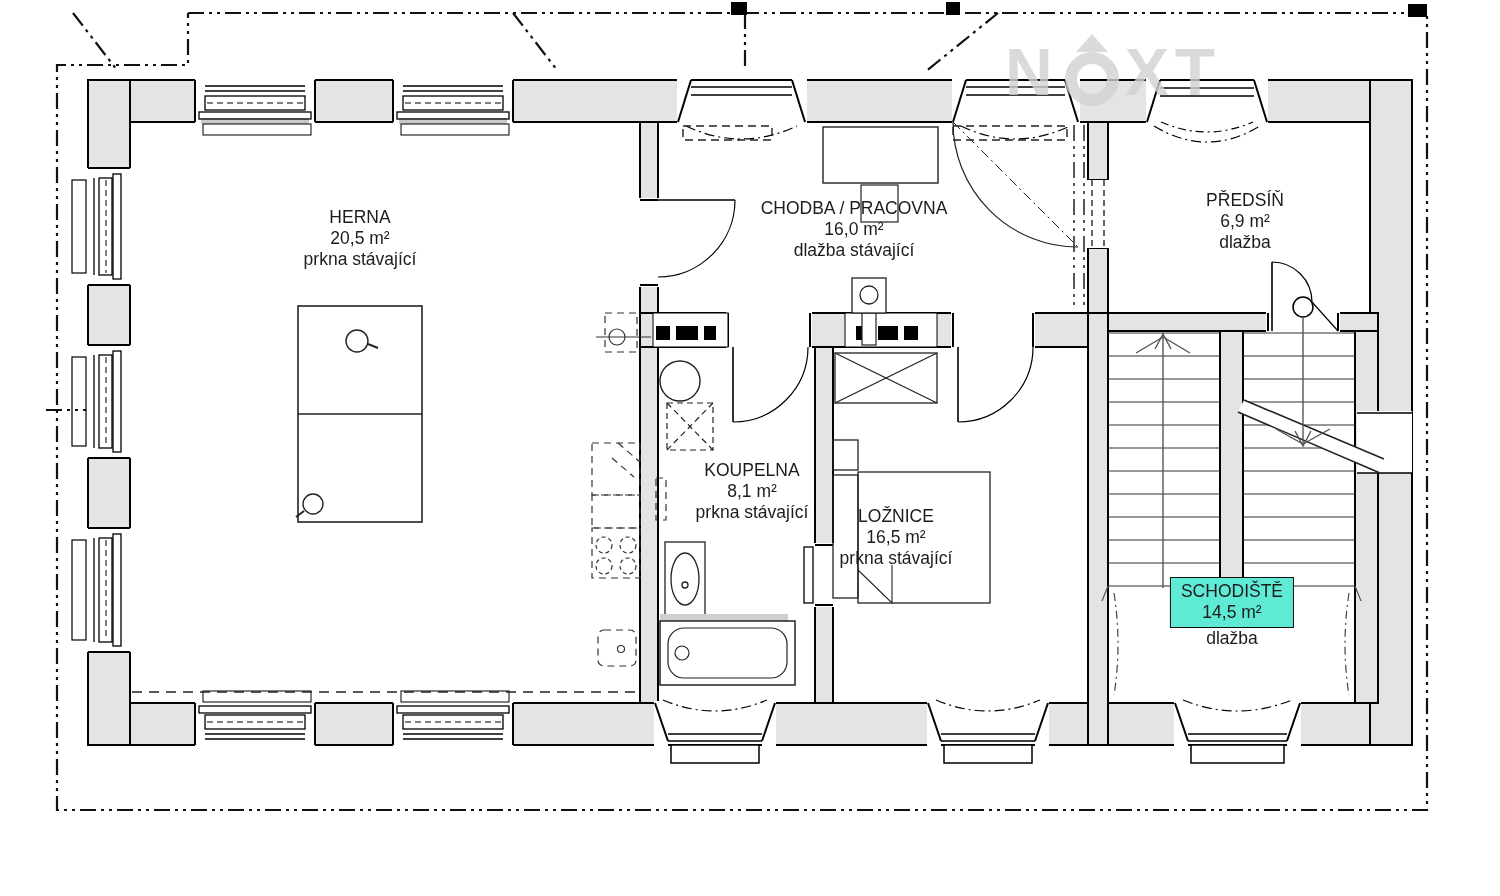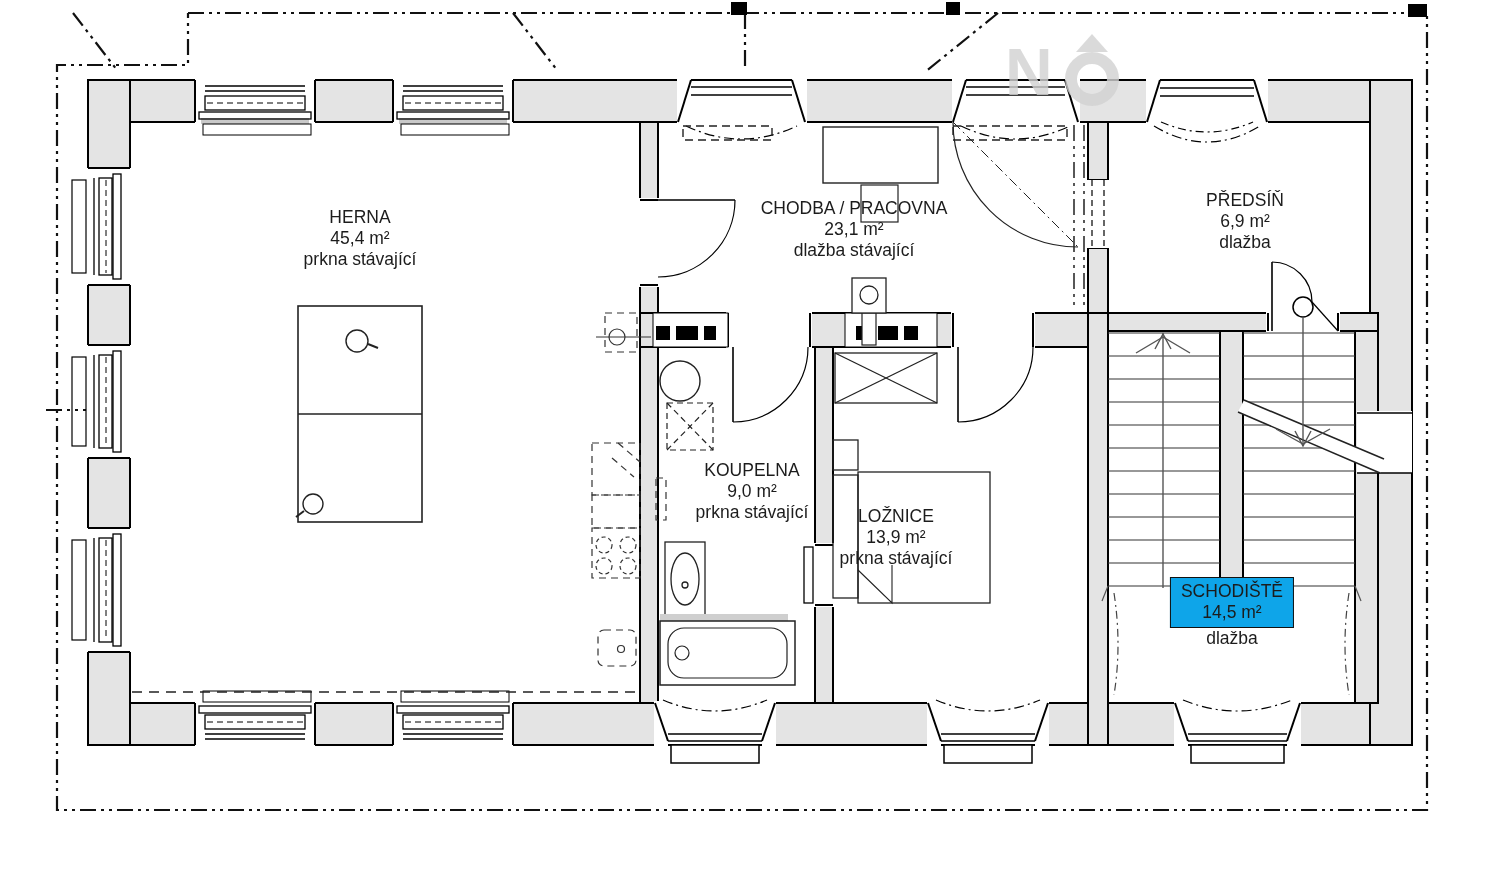"XT" span { html: none -> <span>XT</span> }
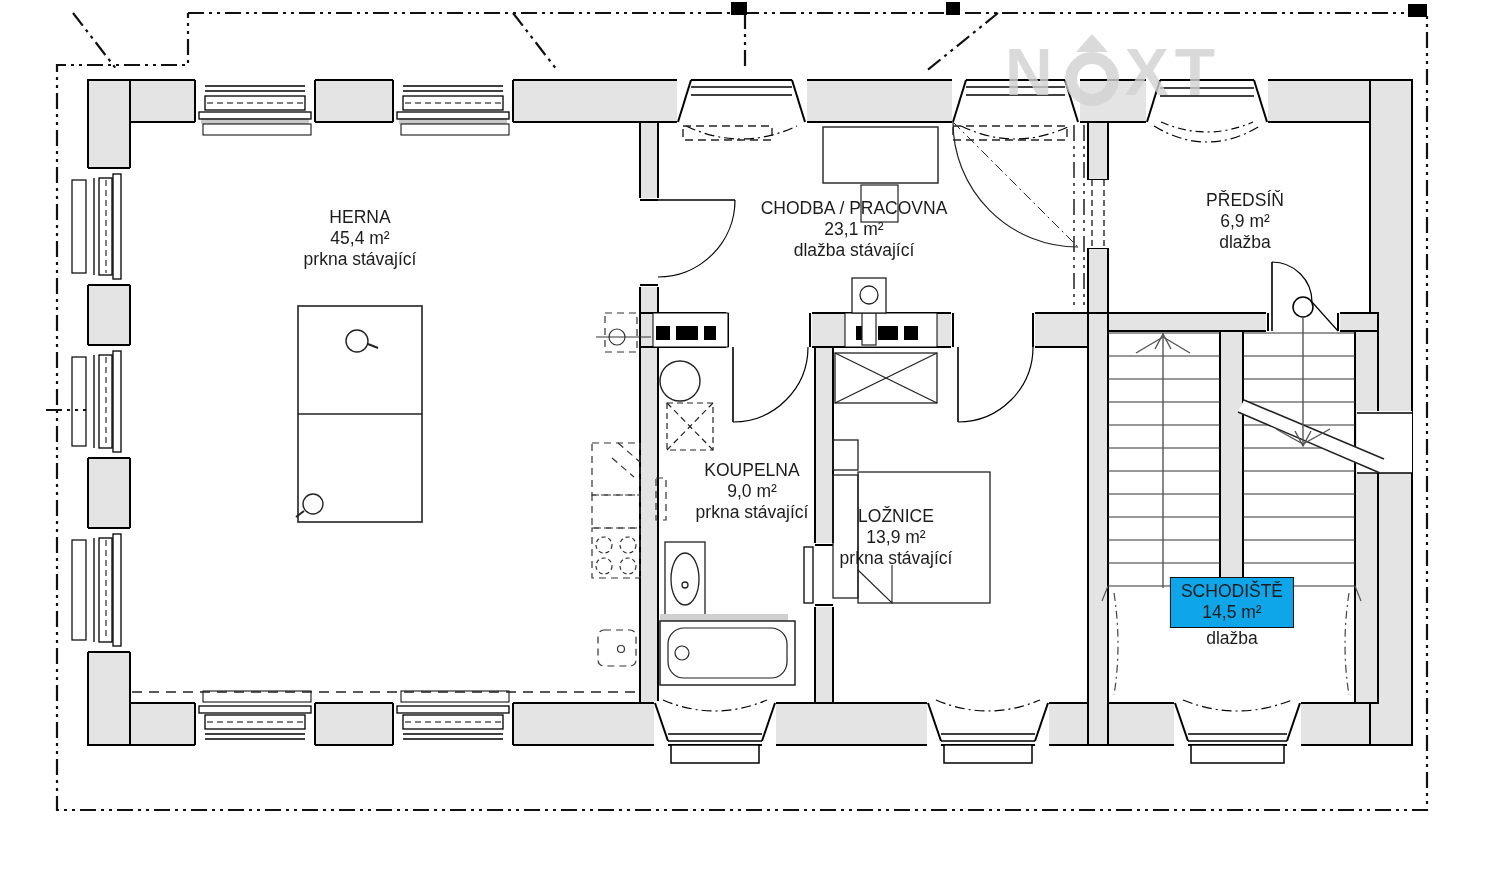"45,4 m²" div { text: 45,4 -> 20,5 }
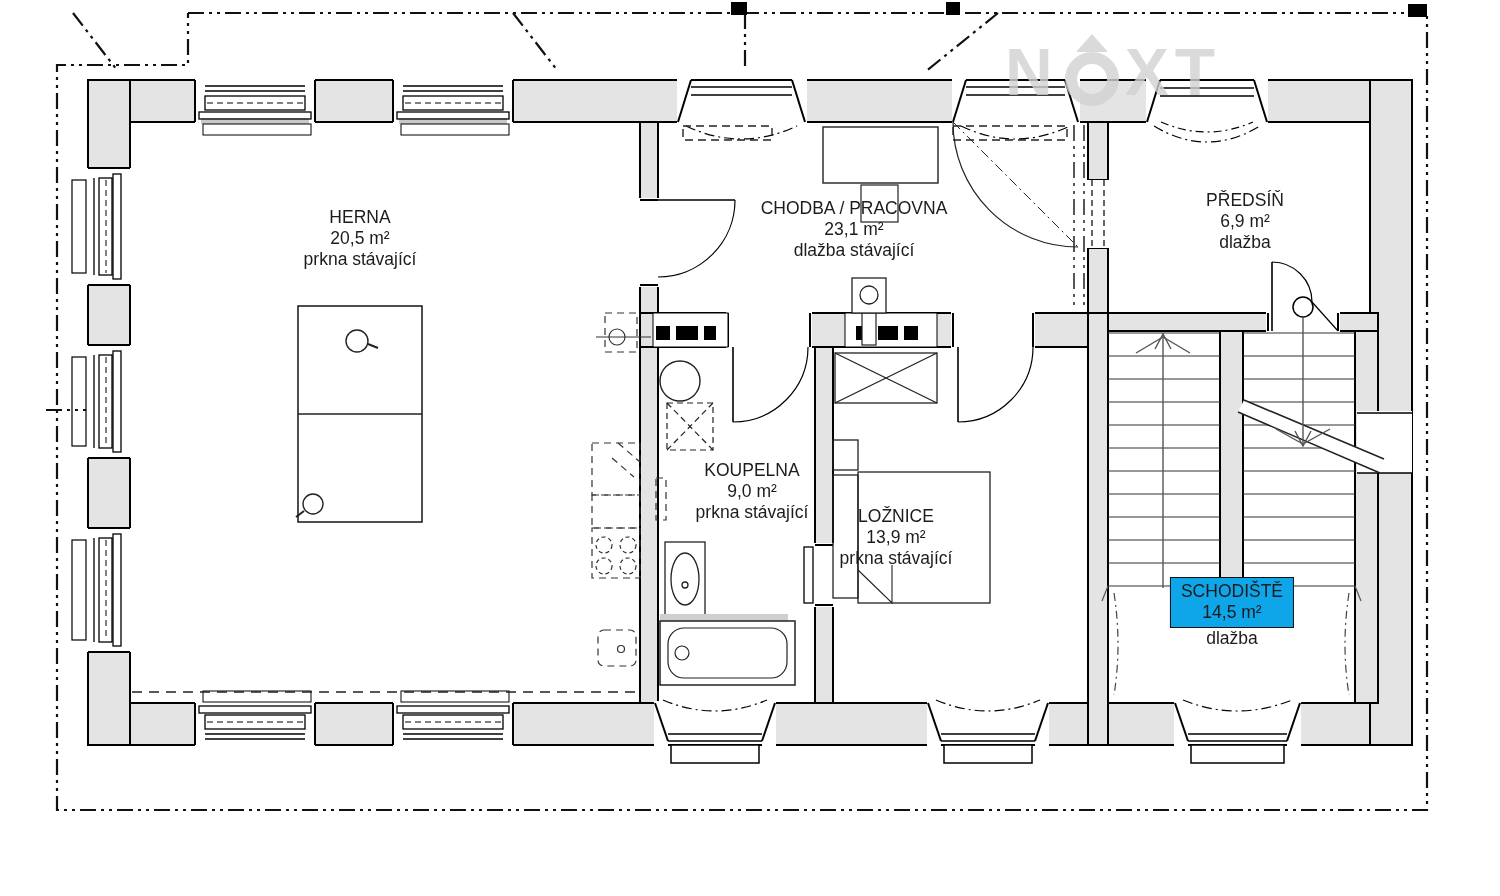"23,1 m²" div { text: 23,1 -> 16,0 }
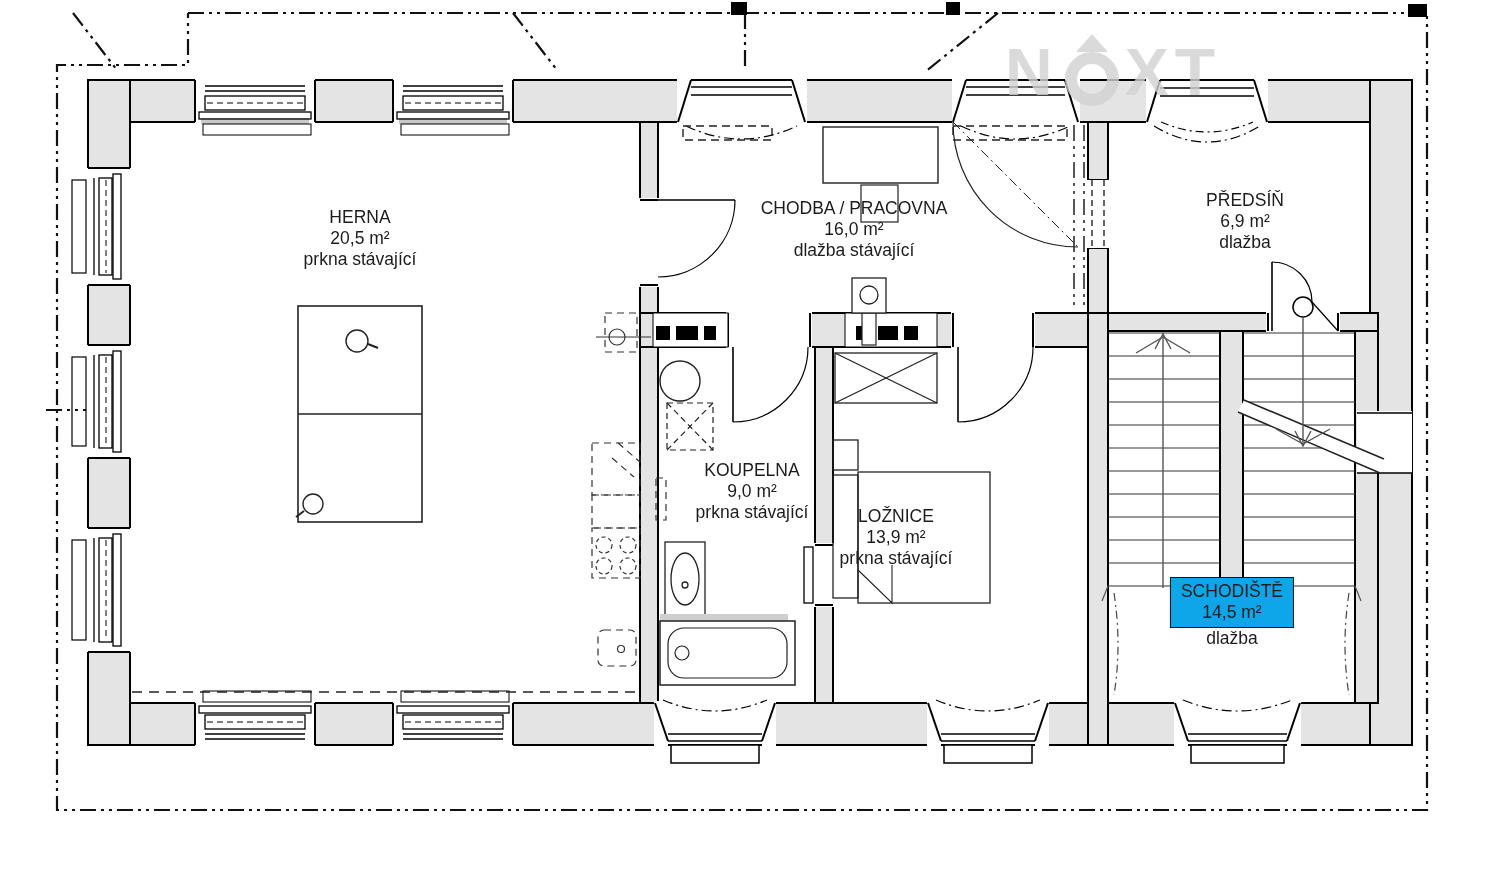"9,0 m²" div { text: 9,0 -> 8,1 }
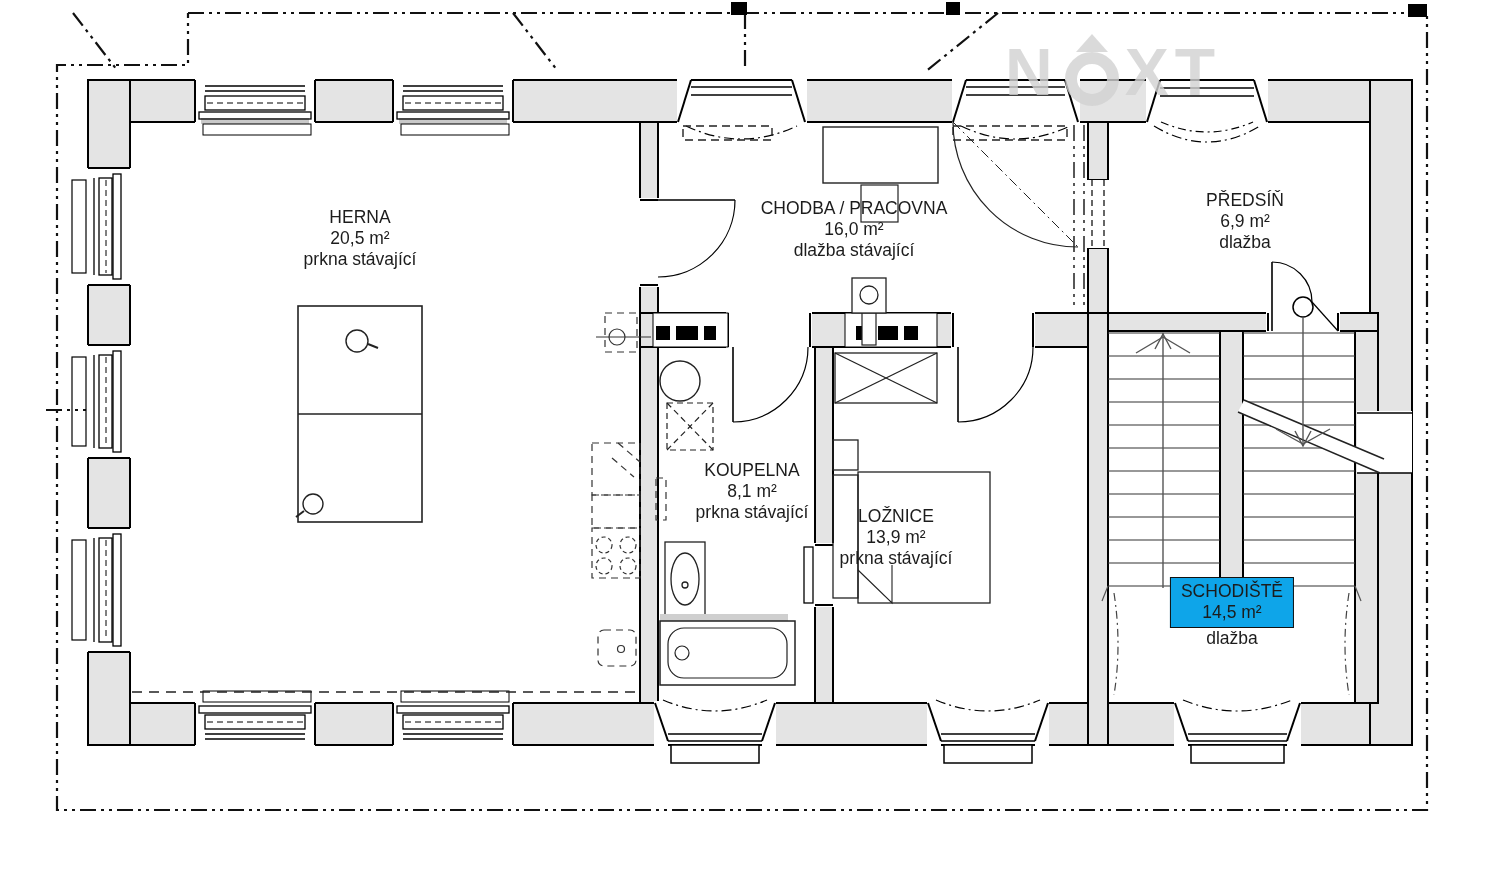"13,9 m²" div { text: 13,9 -> 16,5 }
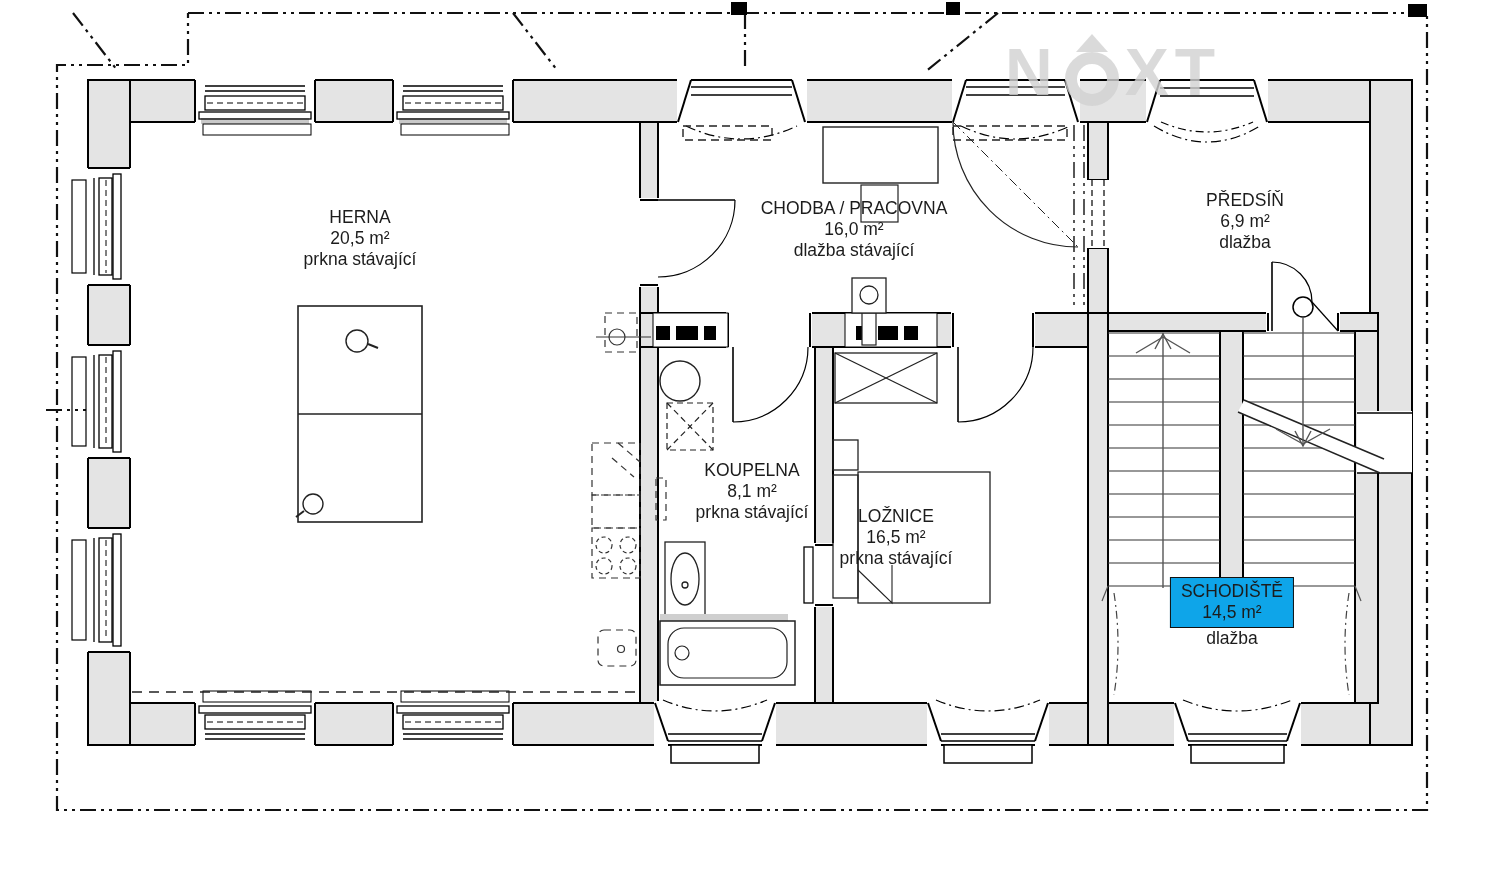"SCHODIŠTĚ" .rl-box { background: #0ea5e9 -> #5eead4 }
